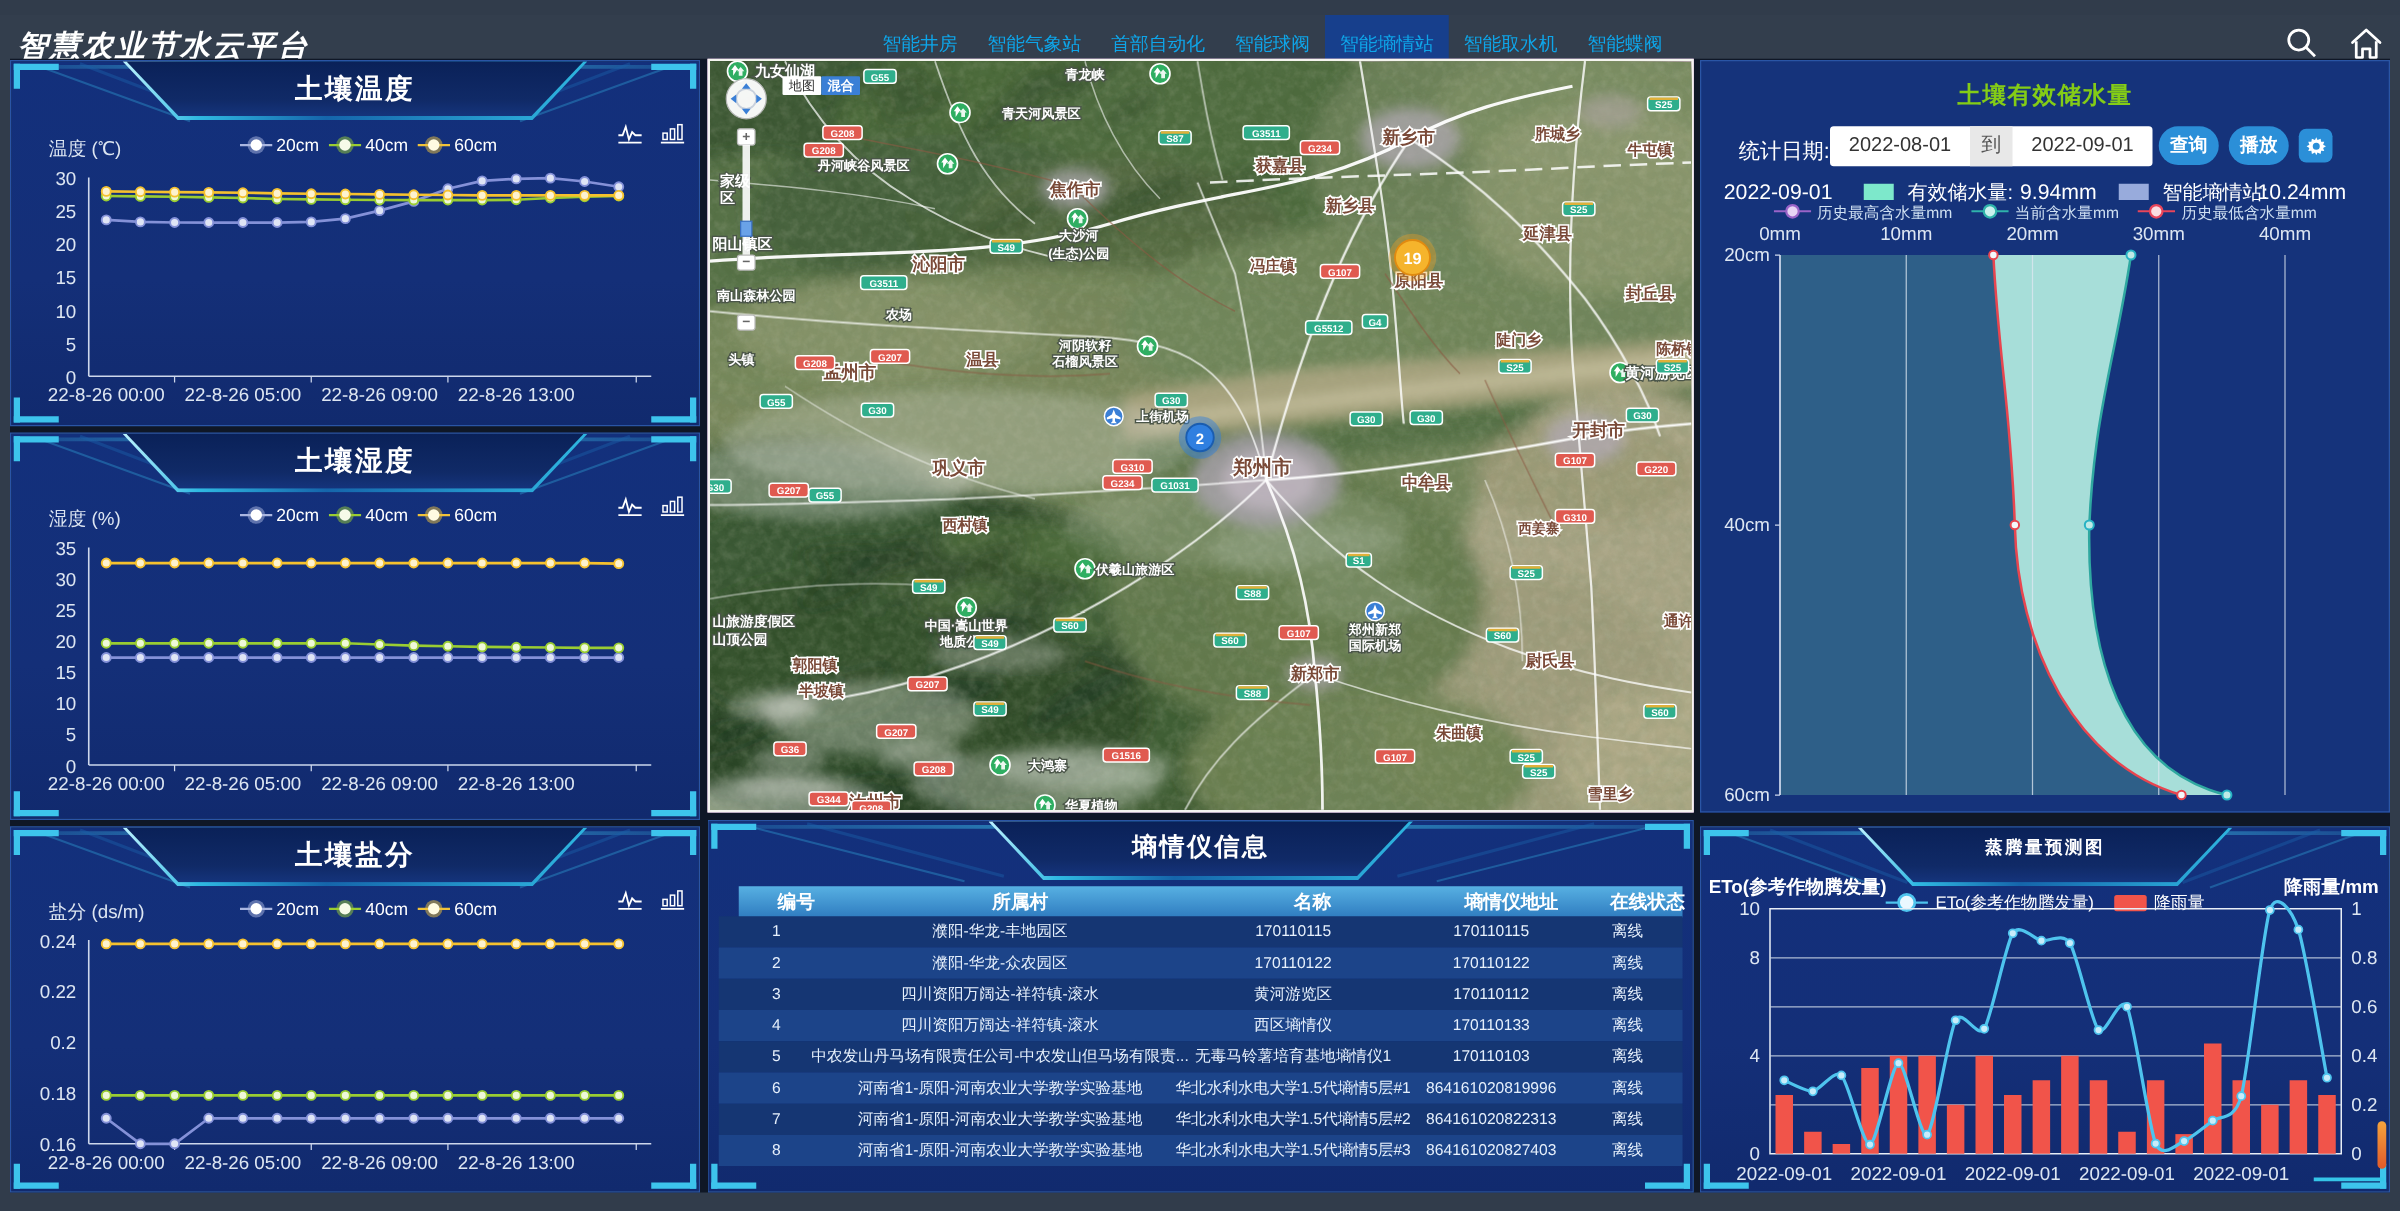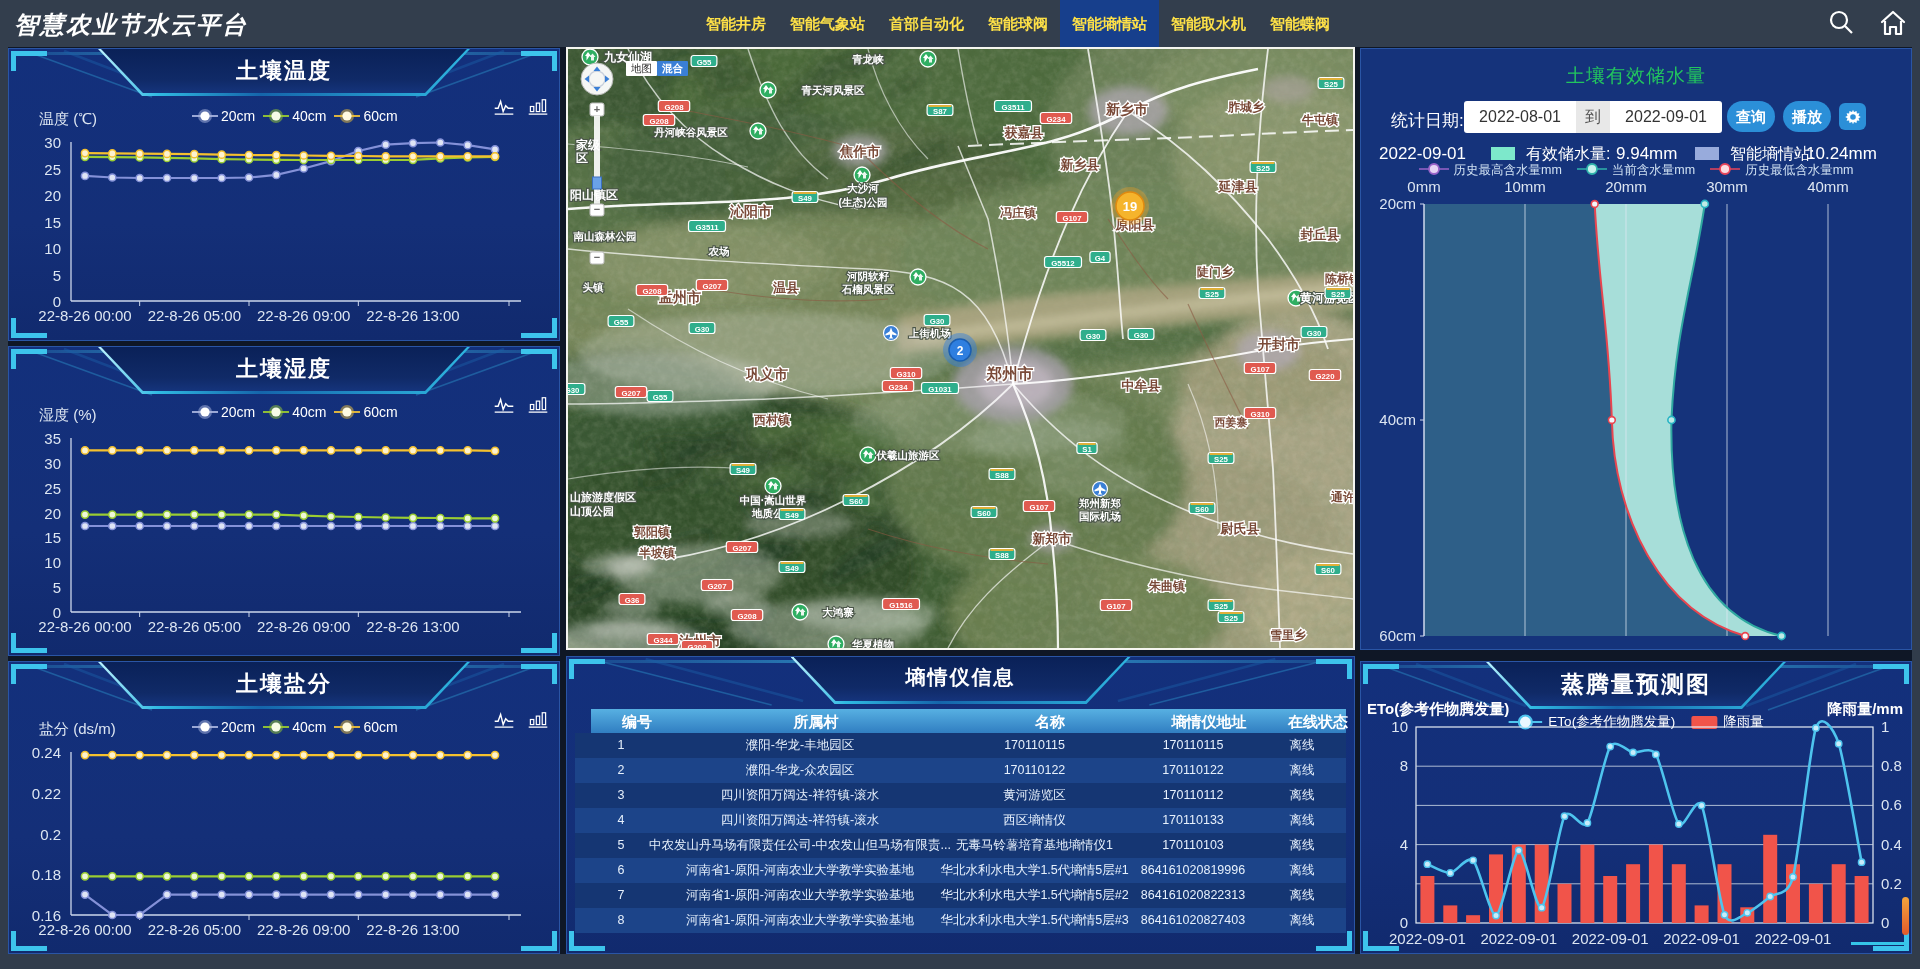"智慧农业节水云平台" .nav { top: 0 -> 12px }
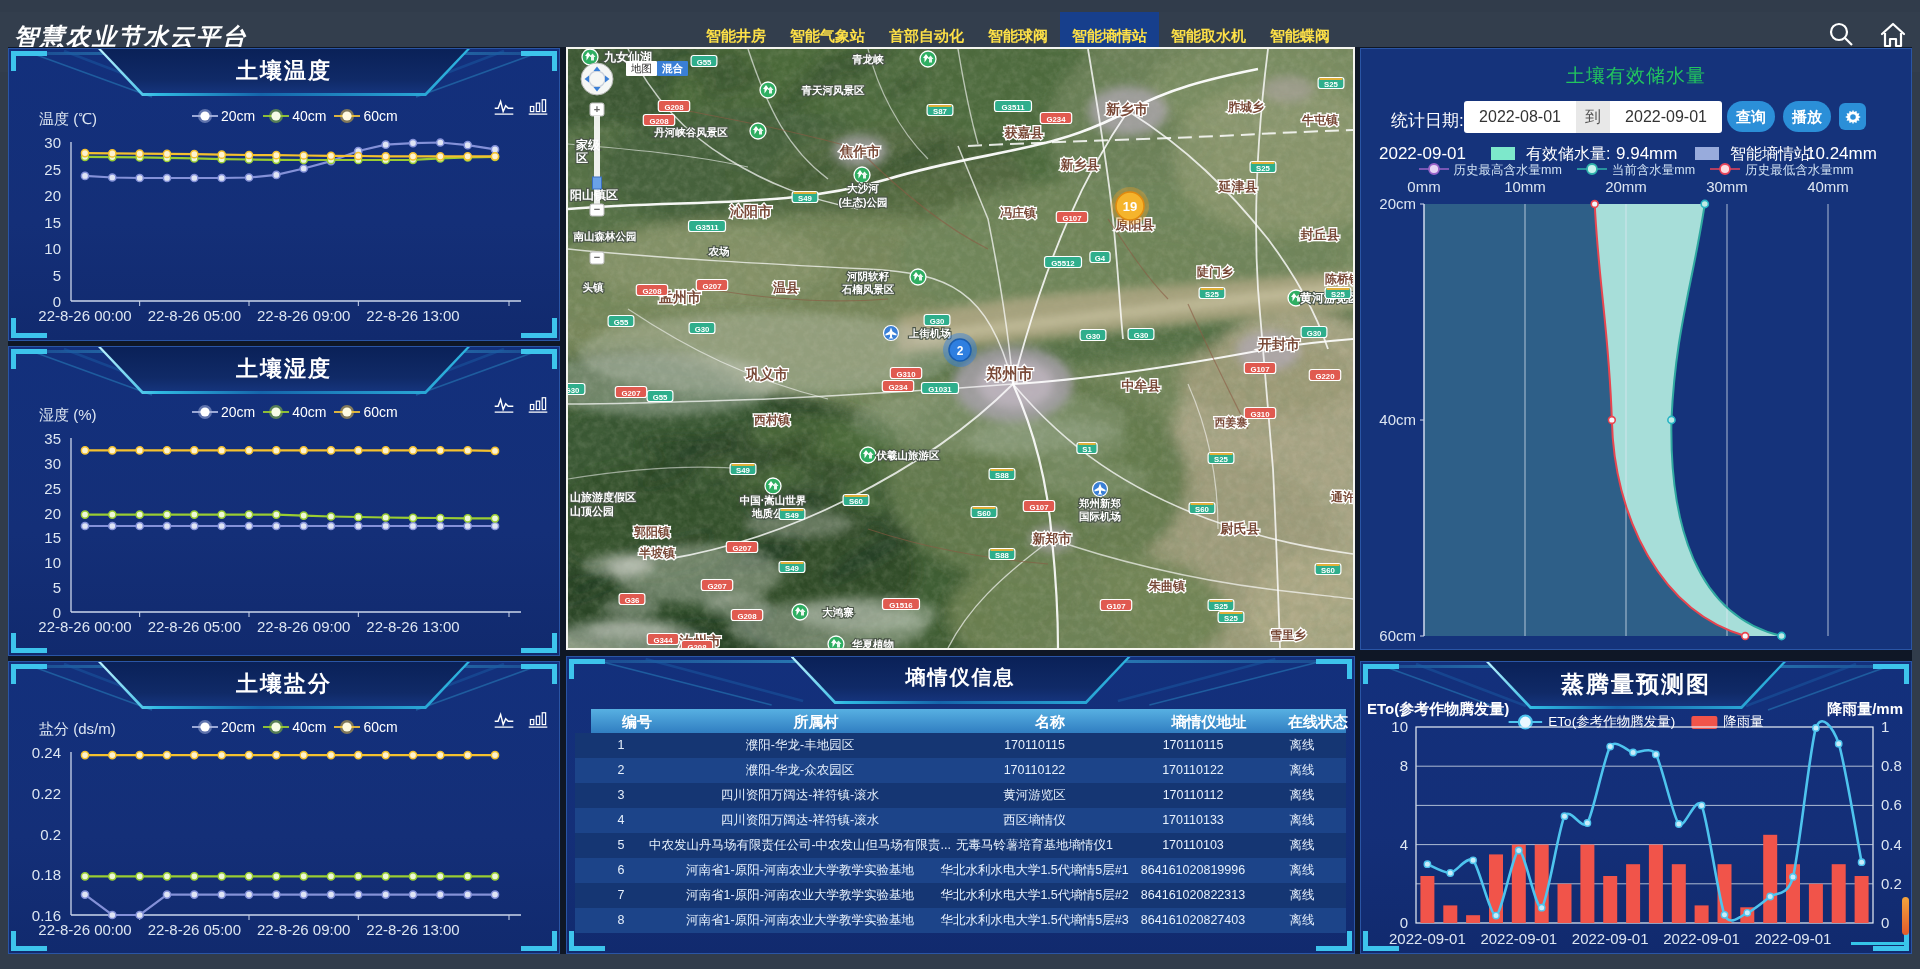"智能井房" .menu span { color: #fde047 -> #0ea5e9; font-weight: bold -> normal }
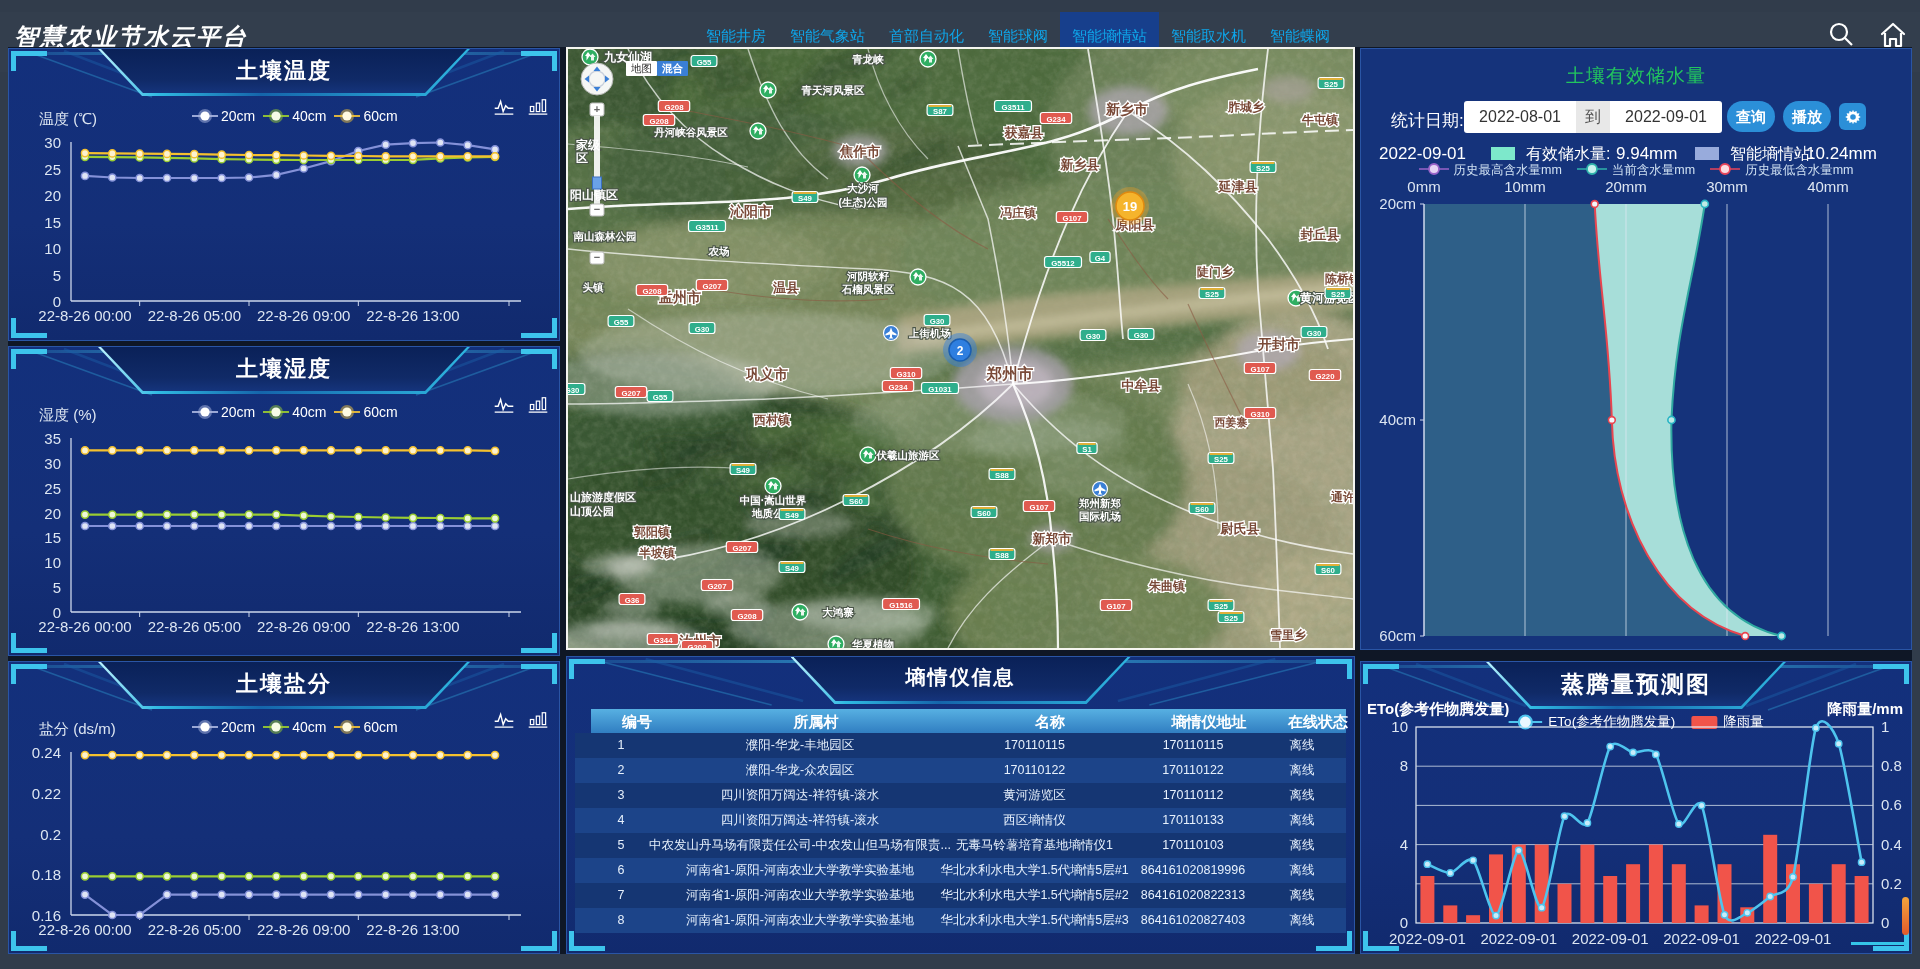"土壤有效储水量" .rt-title { color: #22c55e -> #84cc16; font-weight: normal -> bold }
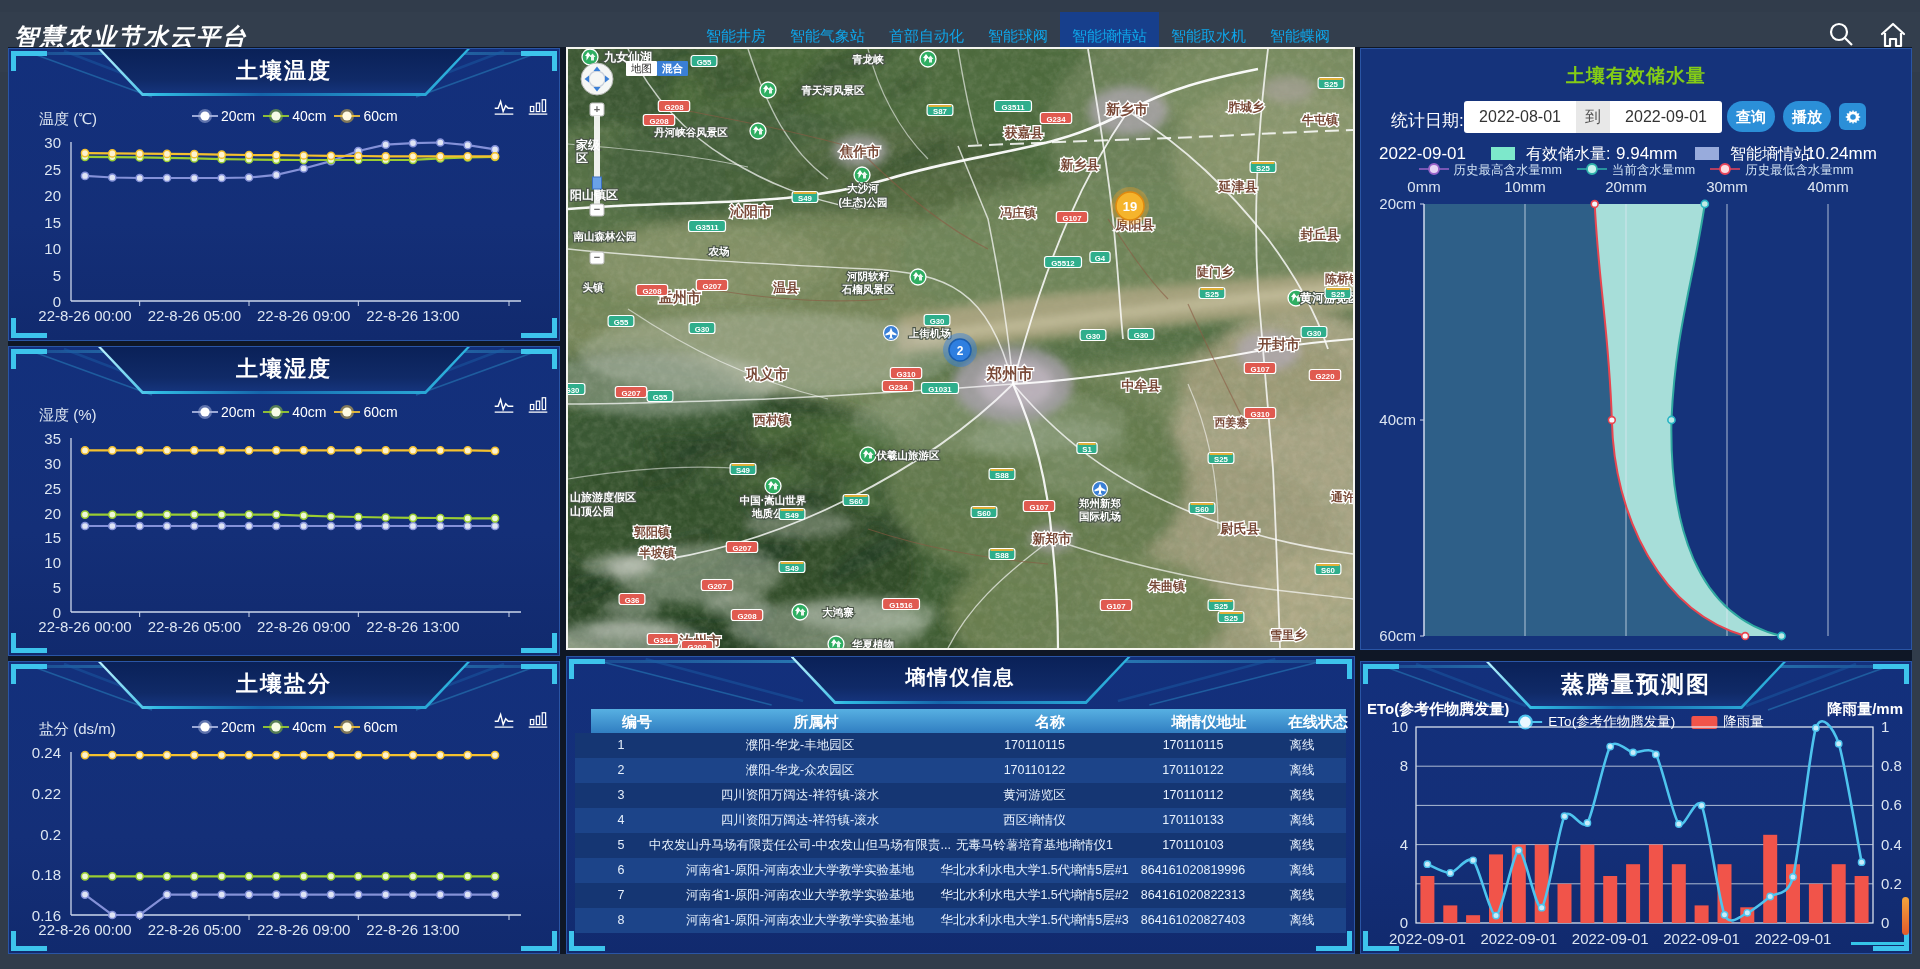"蒸腾量预测图" span { font-size: 23px -> 14px }
